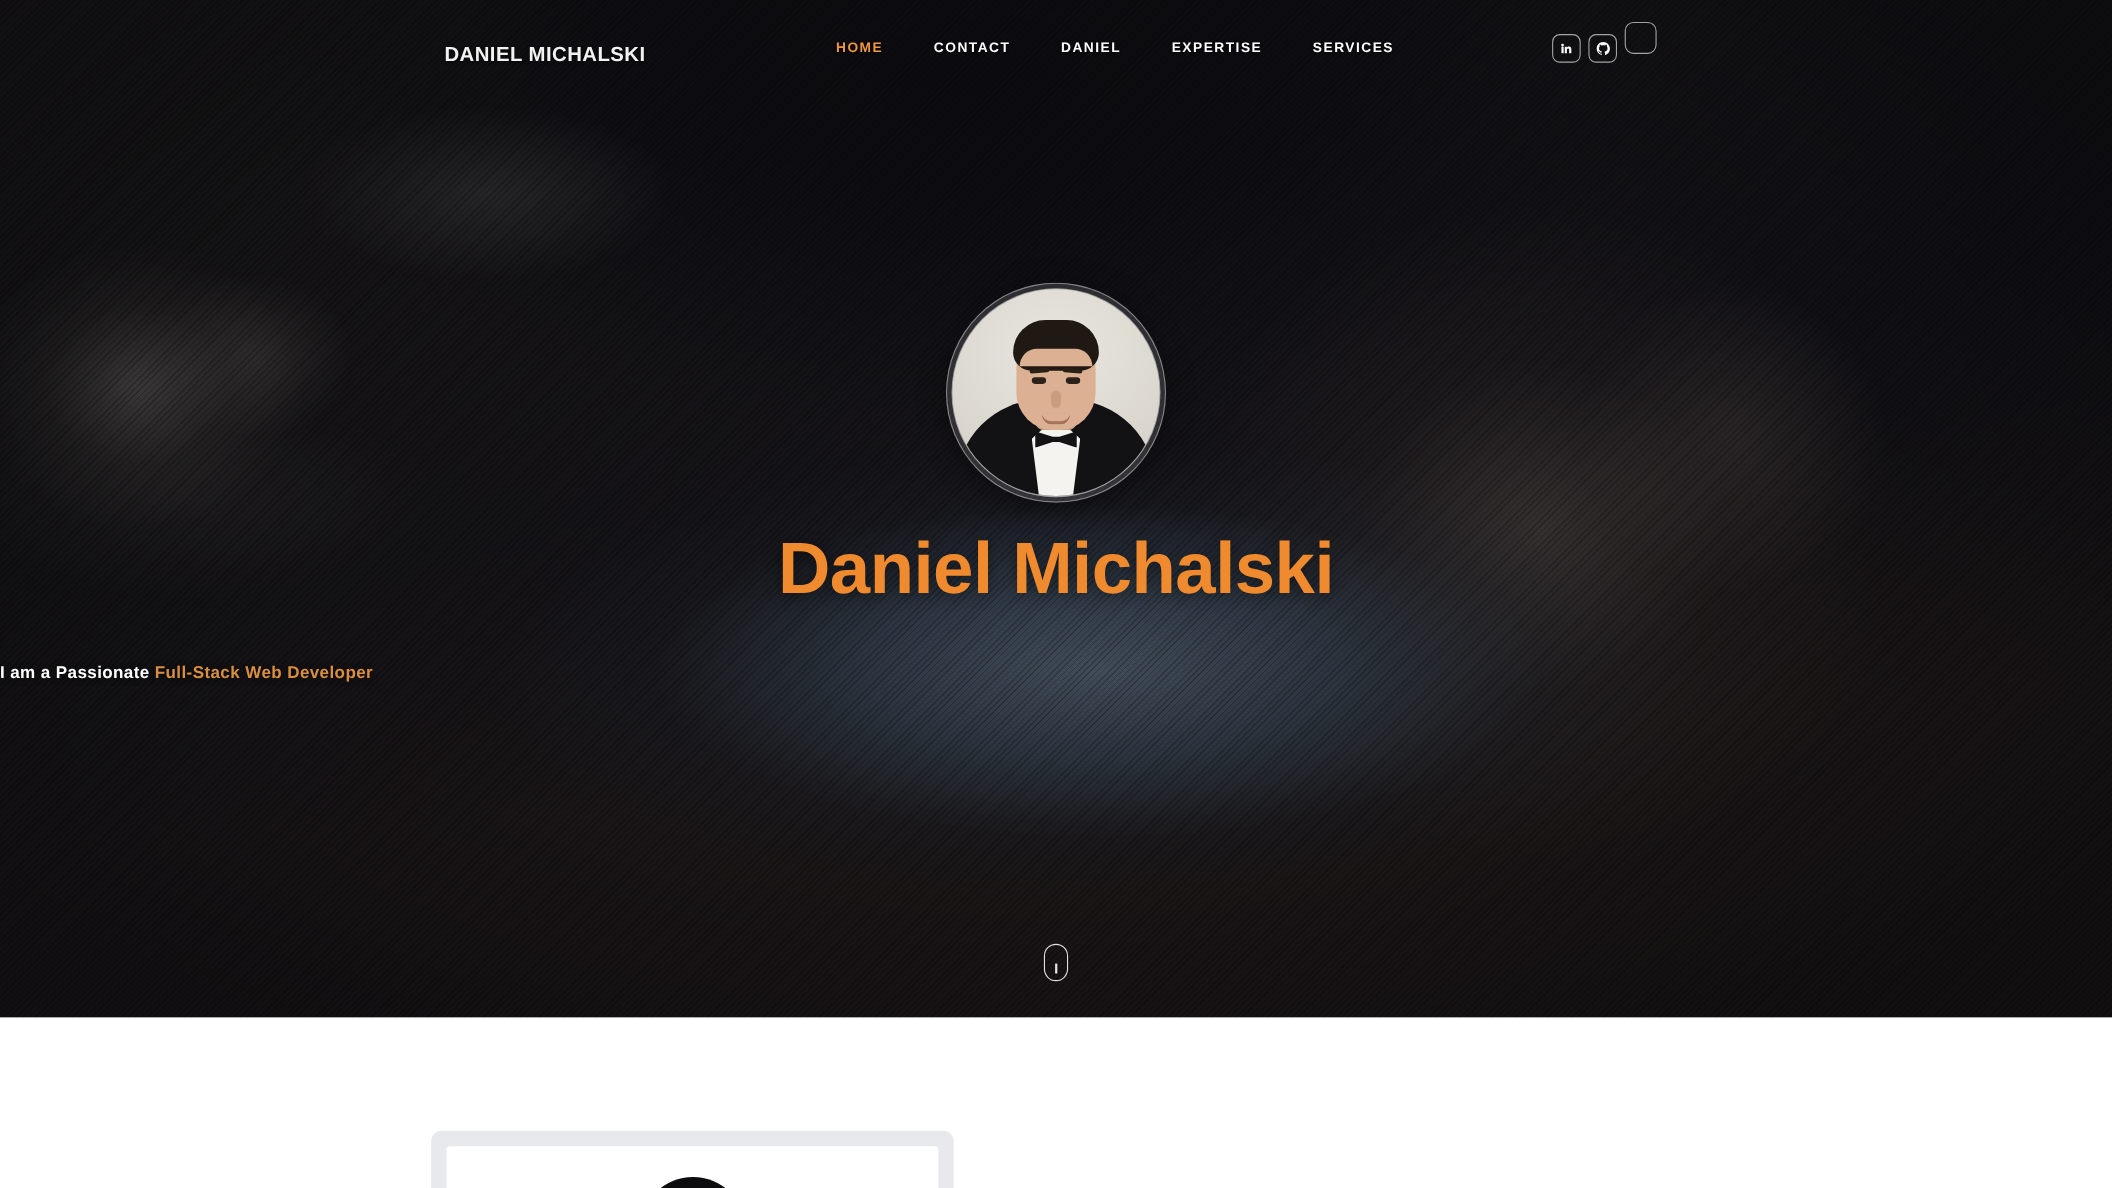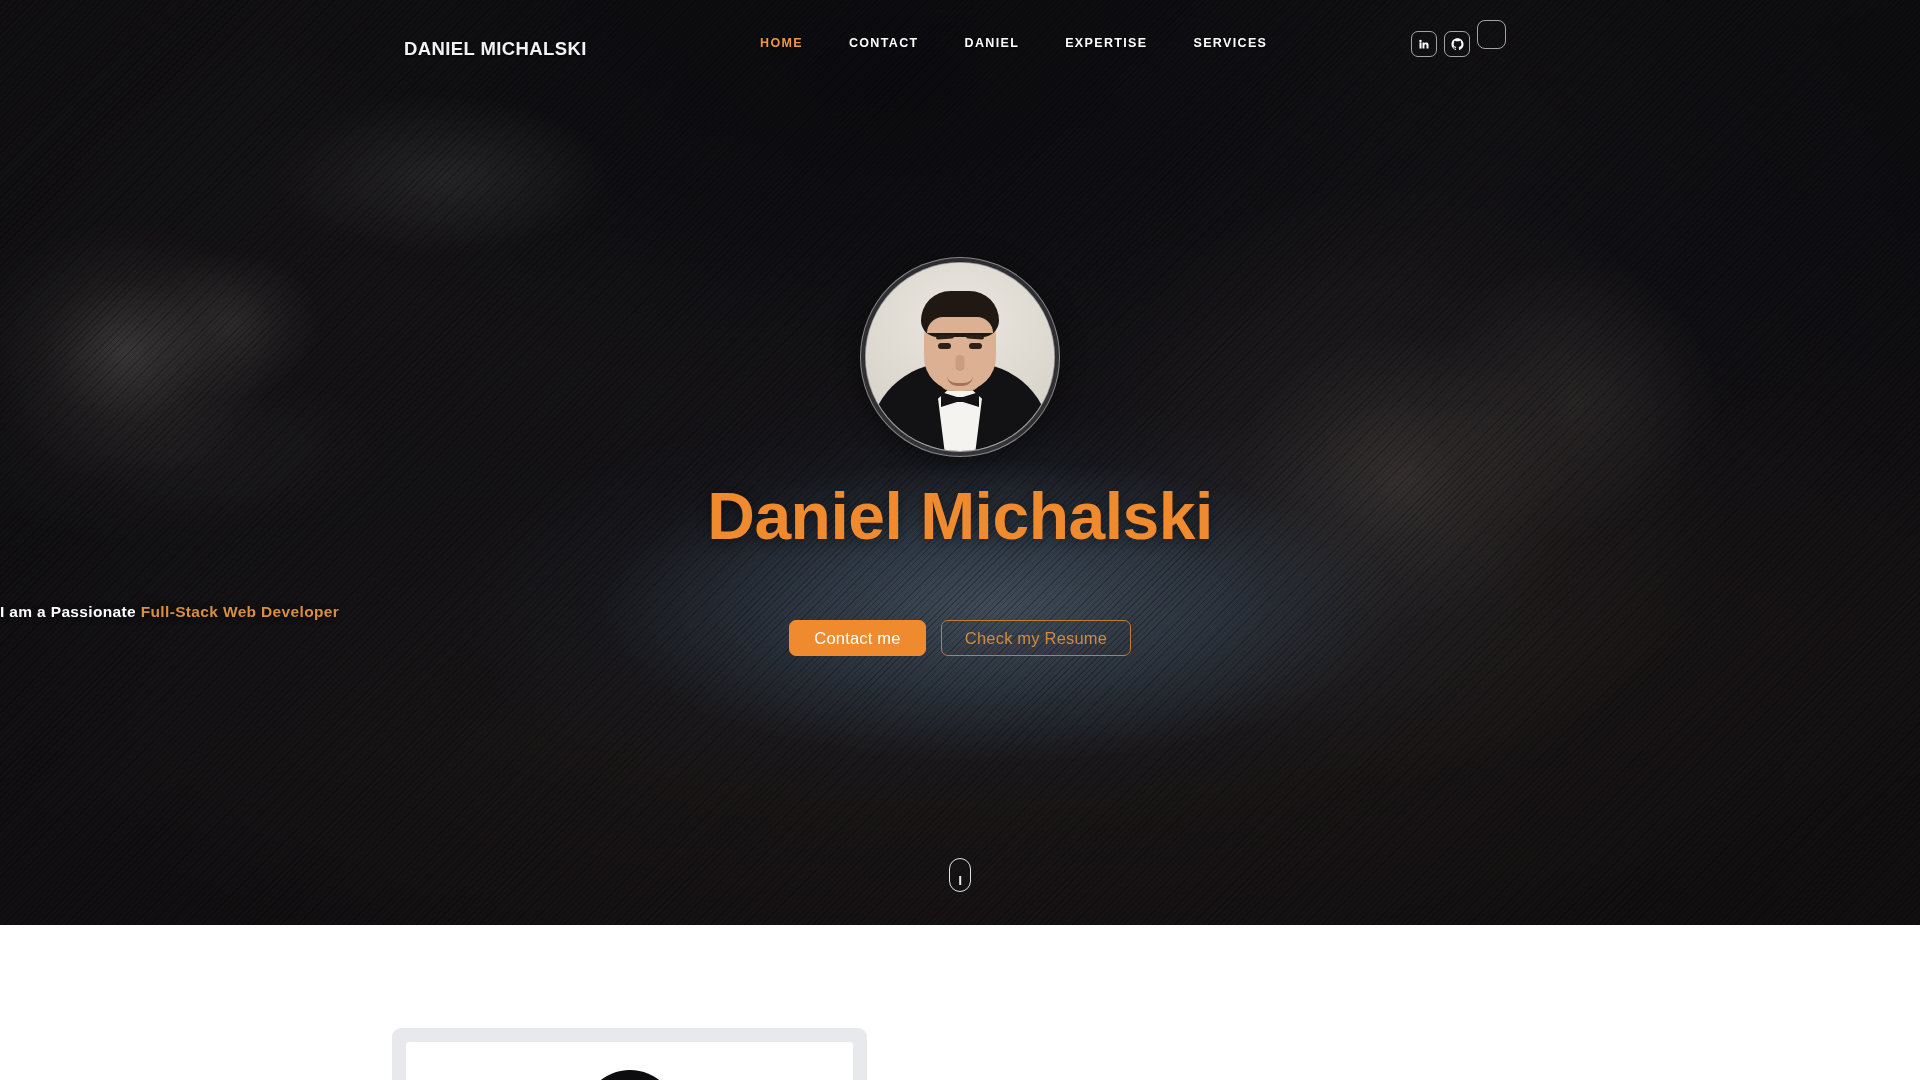"Contact me" div.hero-btns { html: <div> <button>Contact me</button> <button>Check my Resume</button> </div> -> none }
